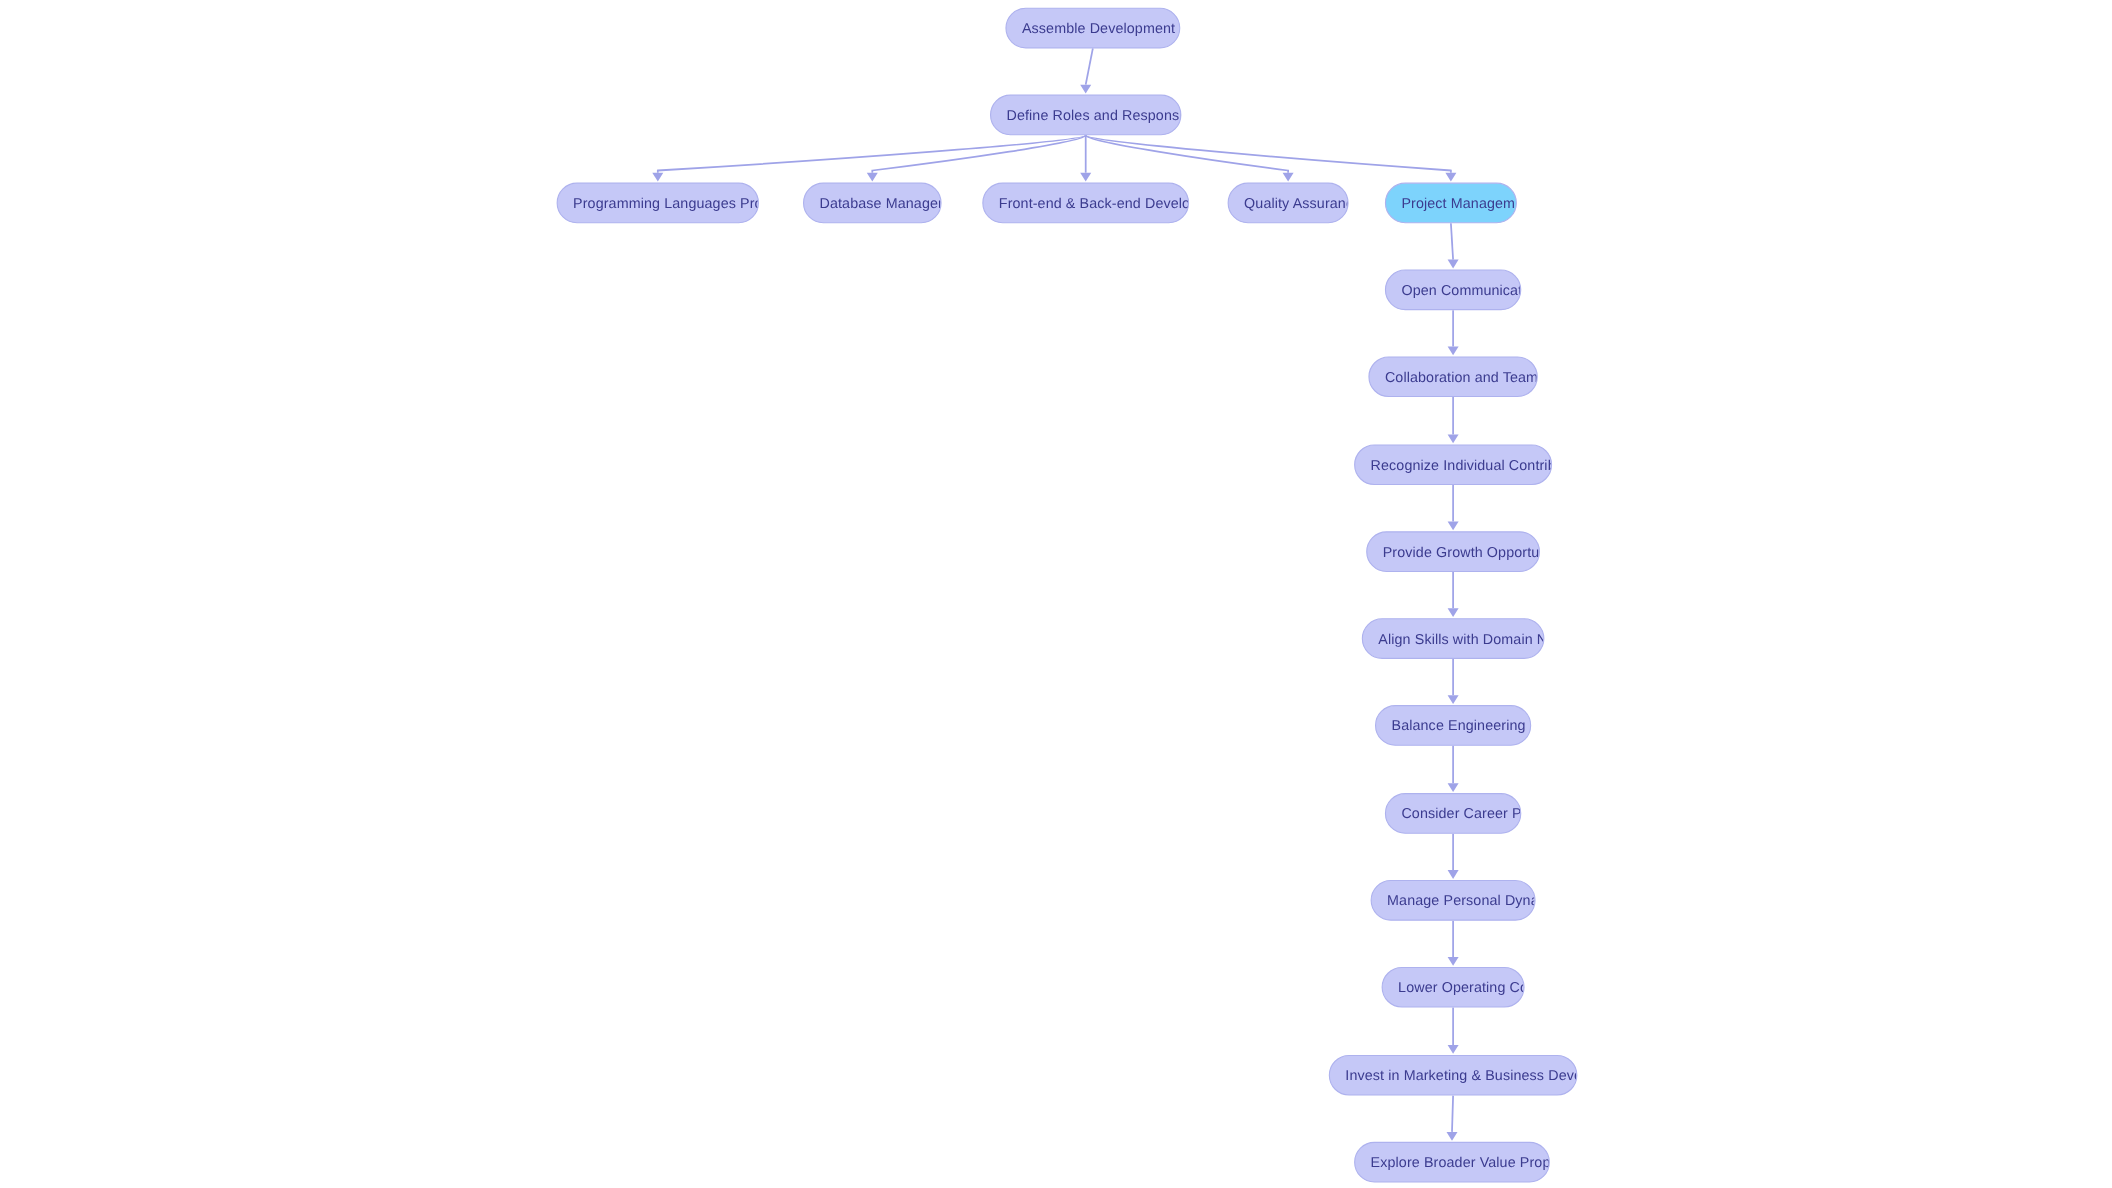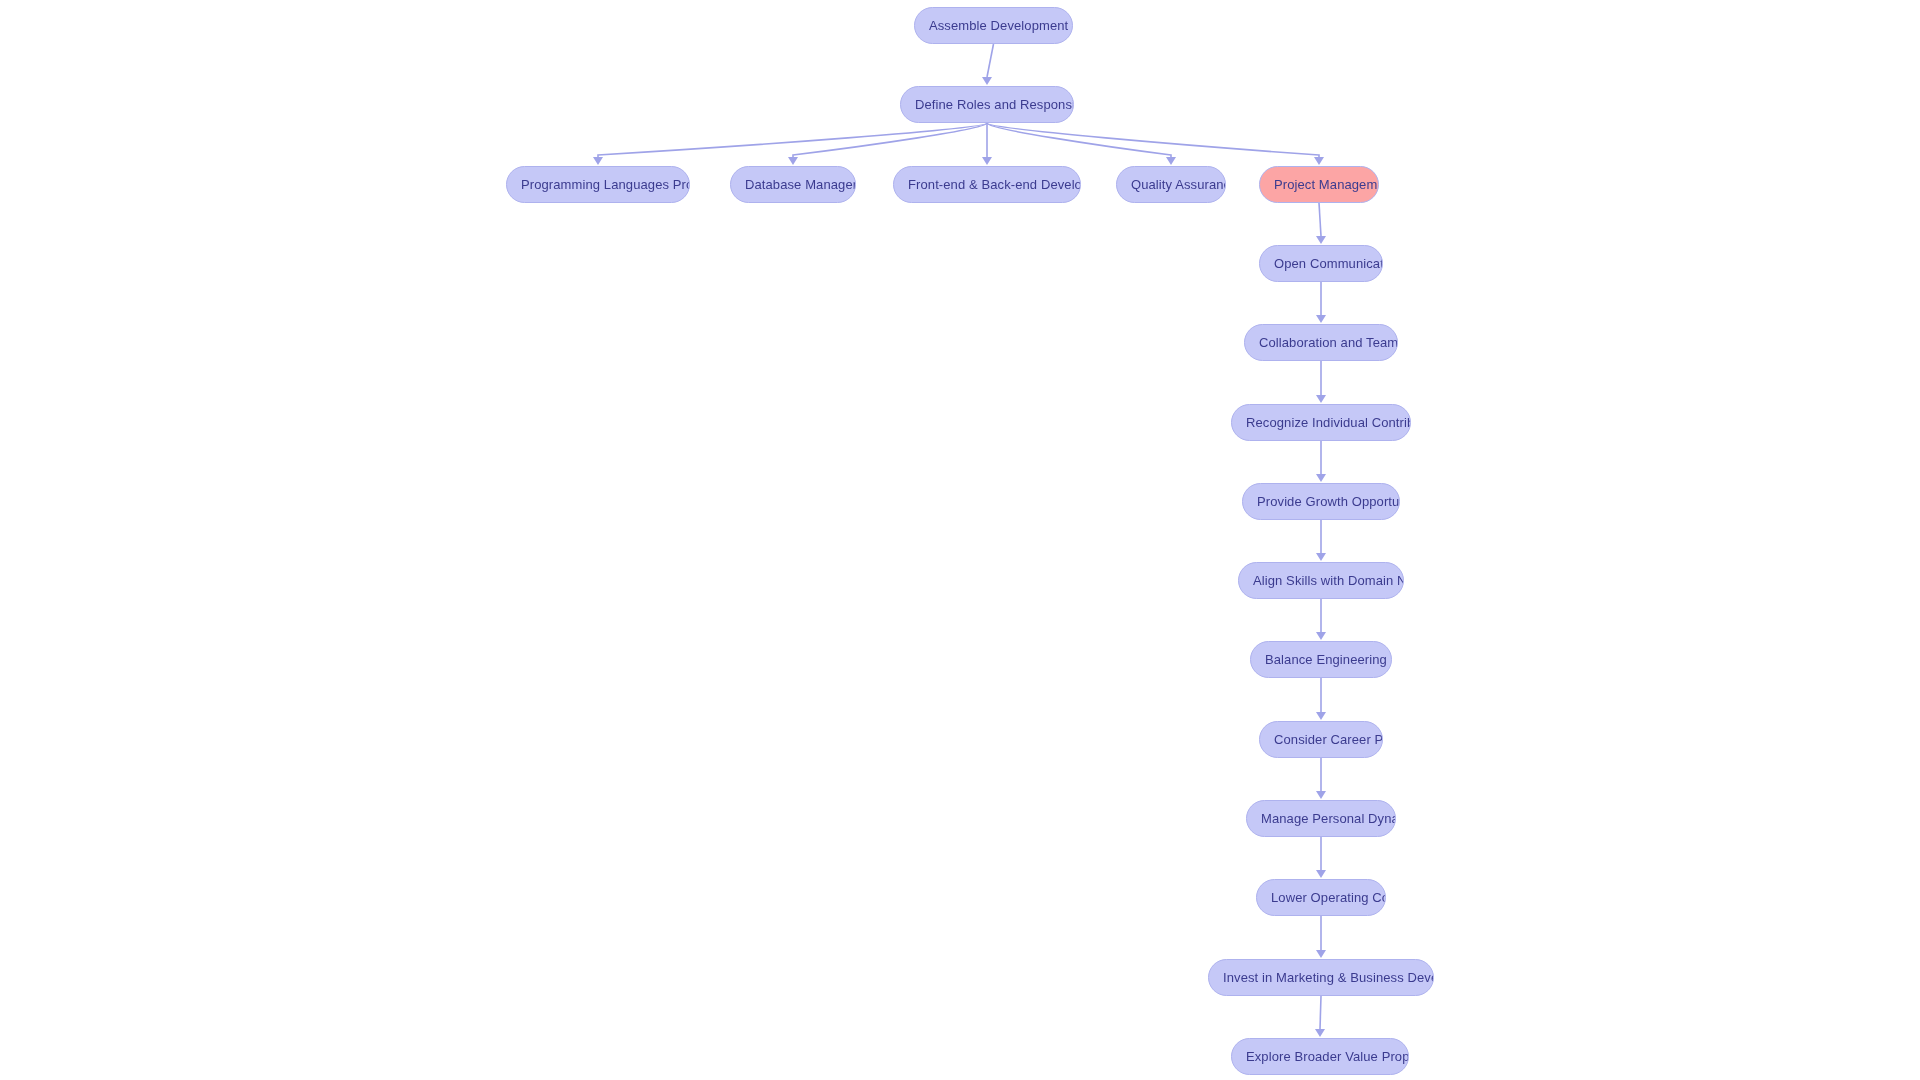"Project Managem" div.node { background: #fca5a5 -> #7dd3fc }
